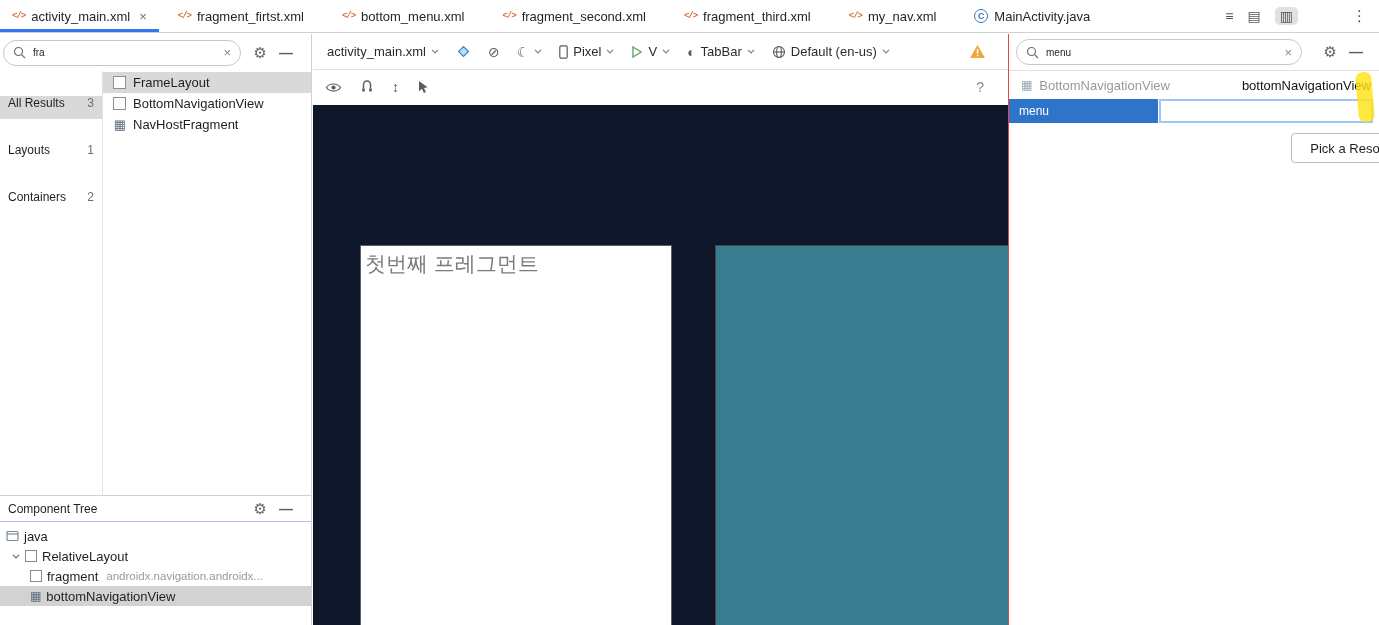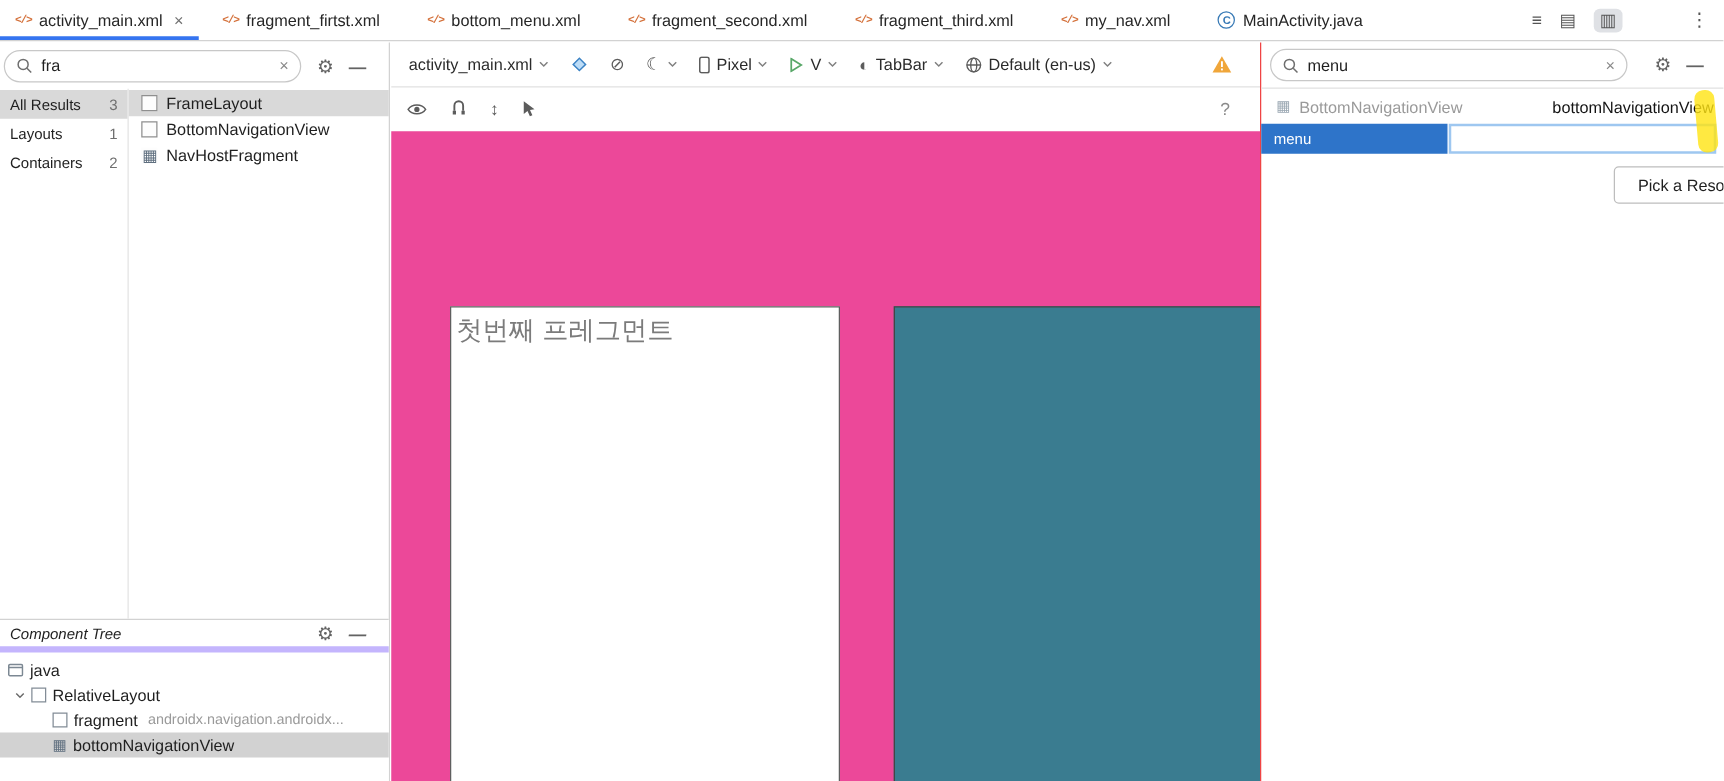"fra" .search-box input { font-size: 13px -> 10px }
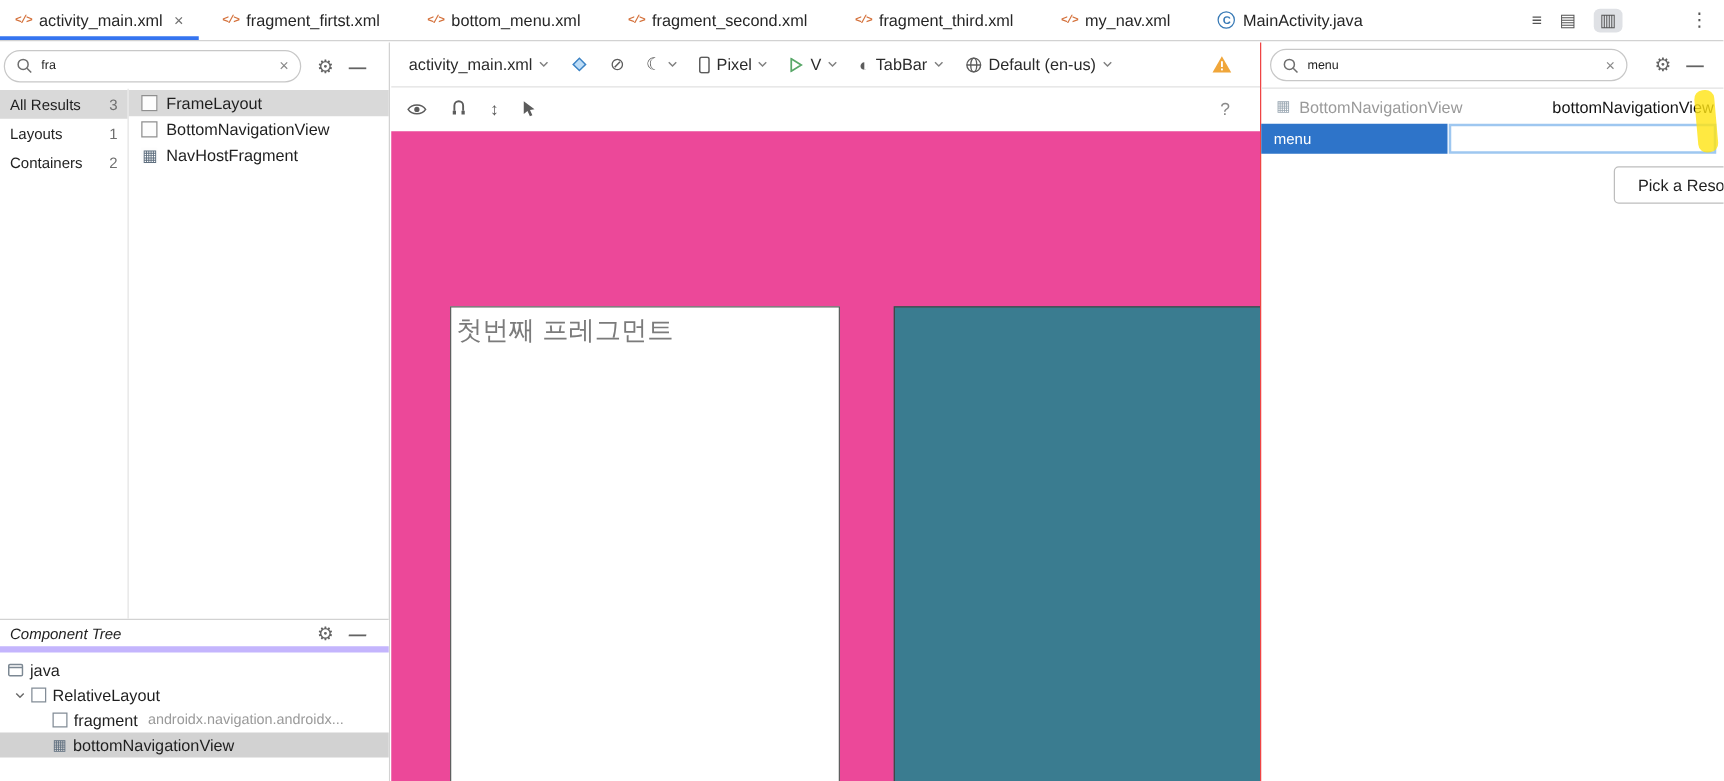"All Results" .cat-row { align-items: center -> flex-start; margin-top: none -> 24px }
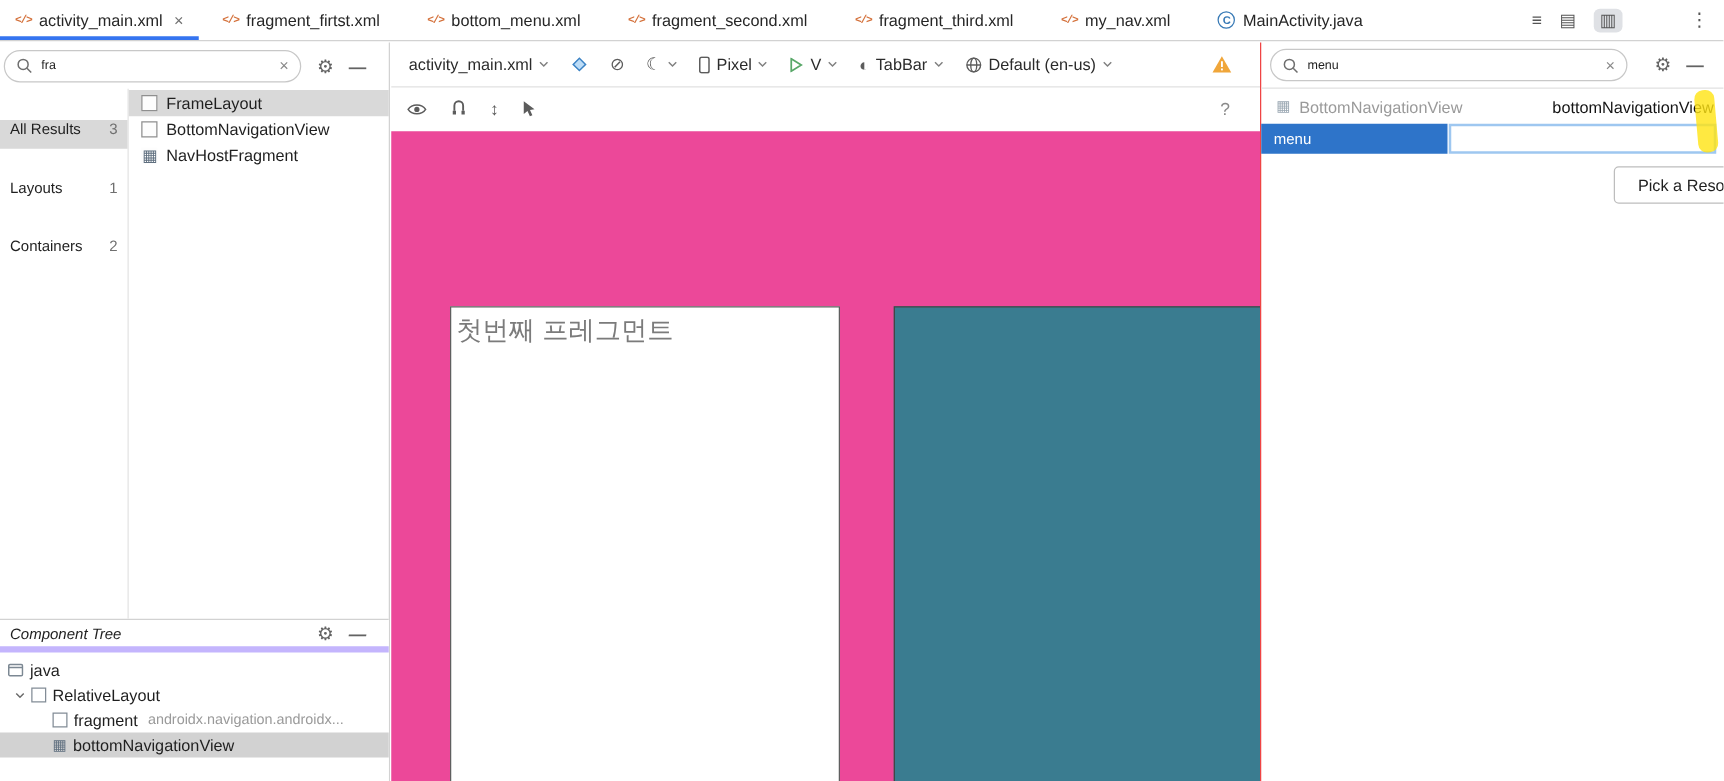"첫번째 프레그먼트" .canvas { background: #ec4899 -> #0f172a }
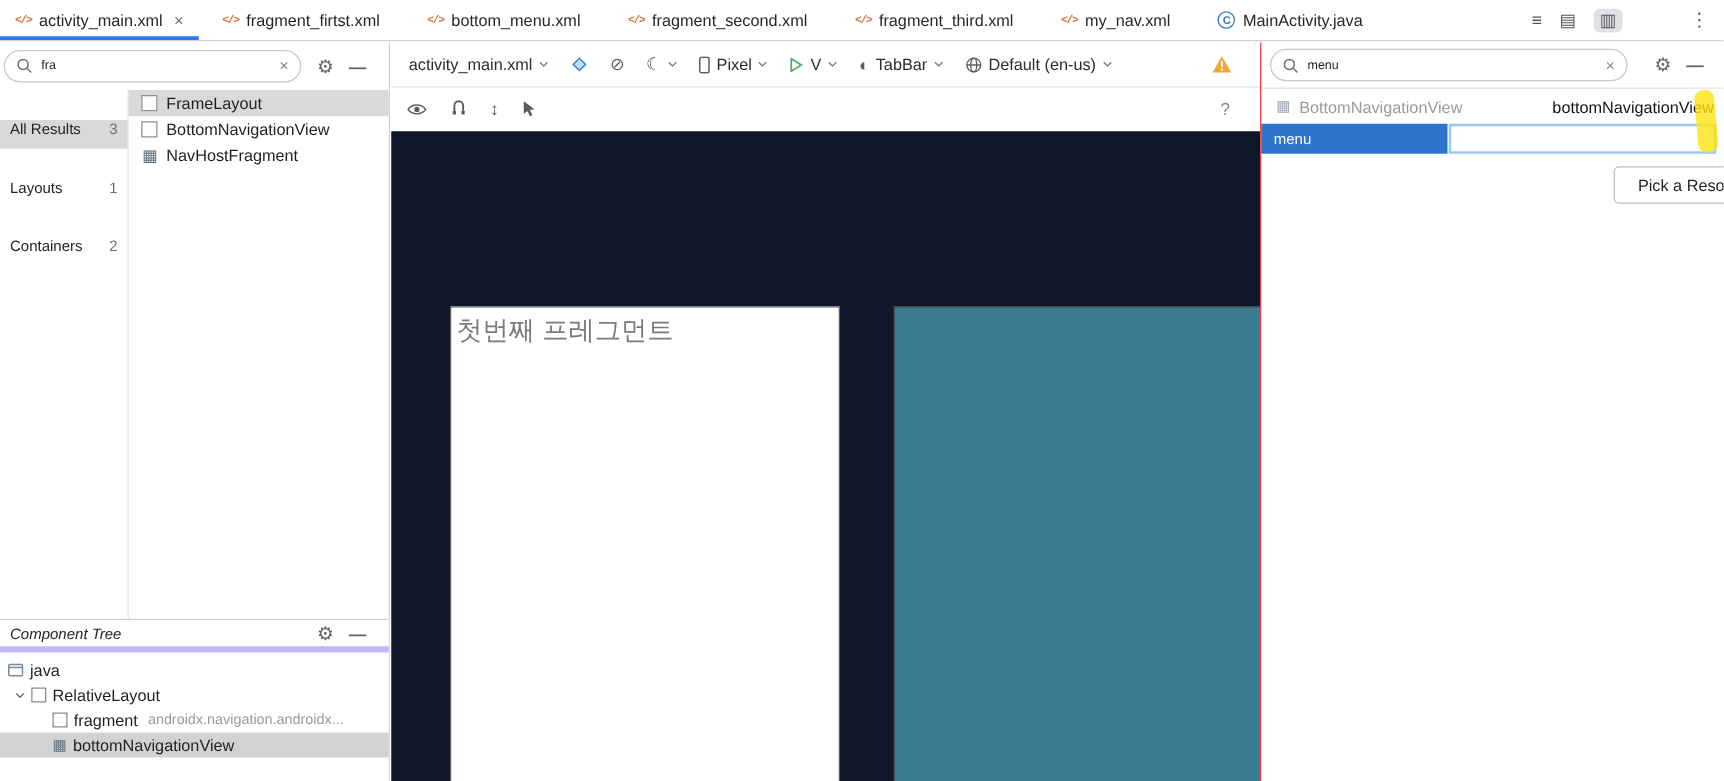"Component Tree" .ctree-head { border-bottom: 5px solid #c4b5fd -> 1px solid #c4b5fd; font-style: italic -> none }
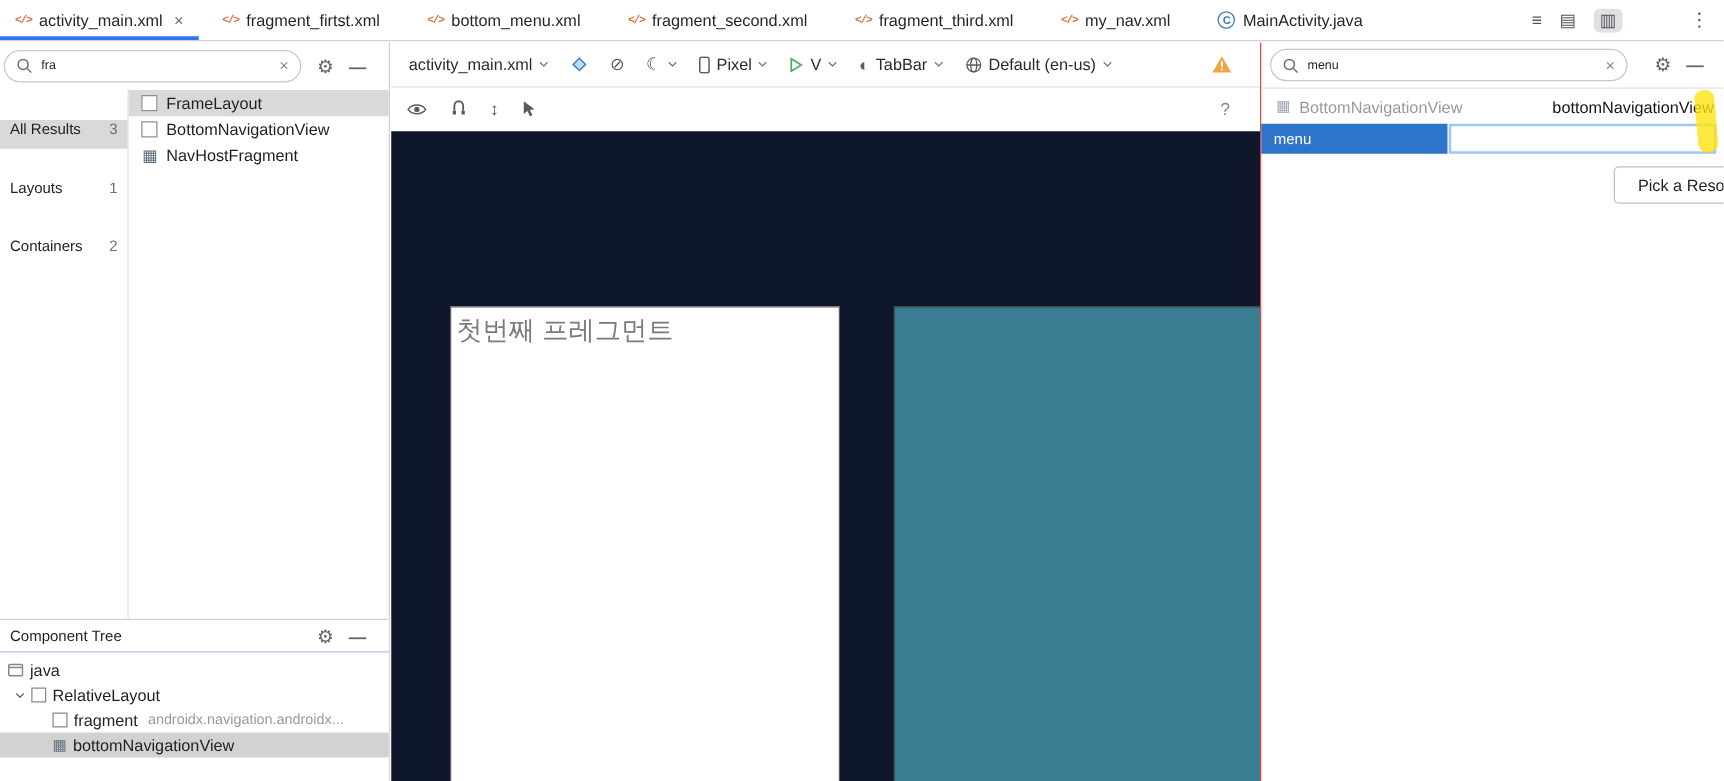"fragment" .trow.ind2 { padding-left: 42px -> 30px }
